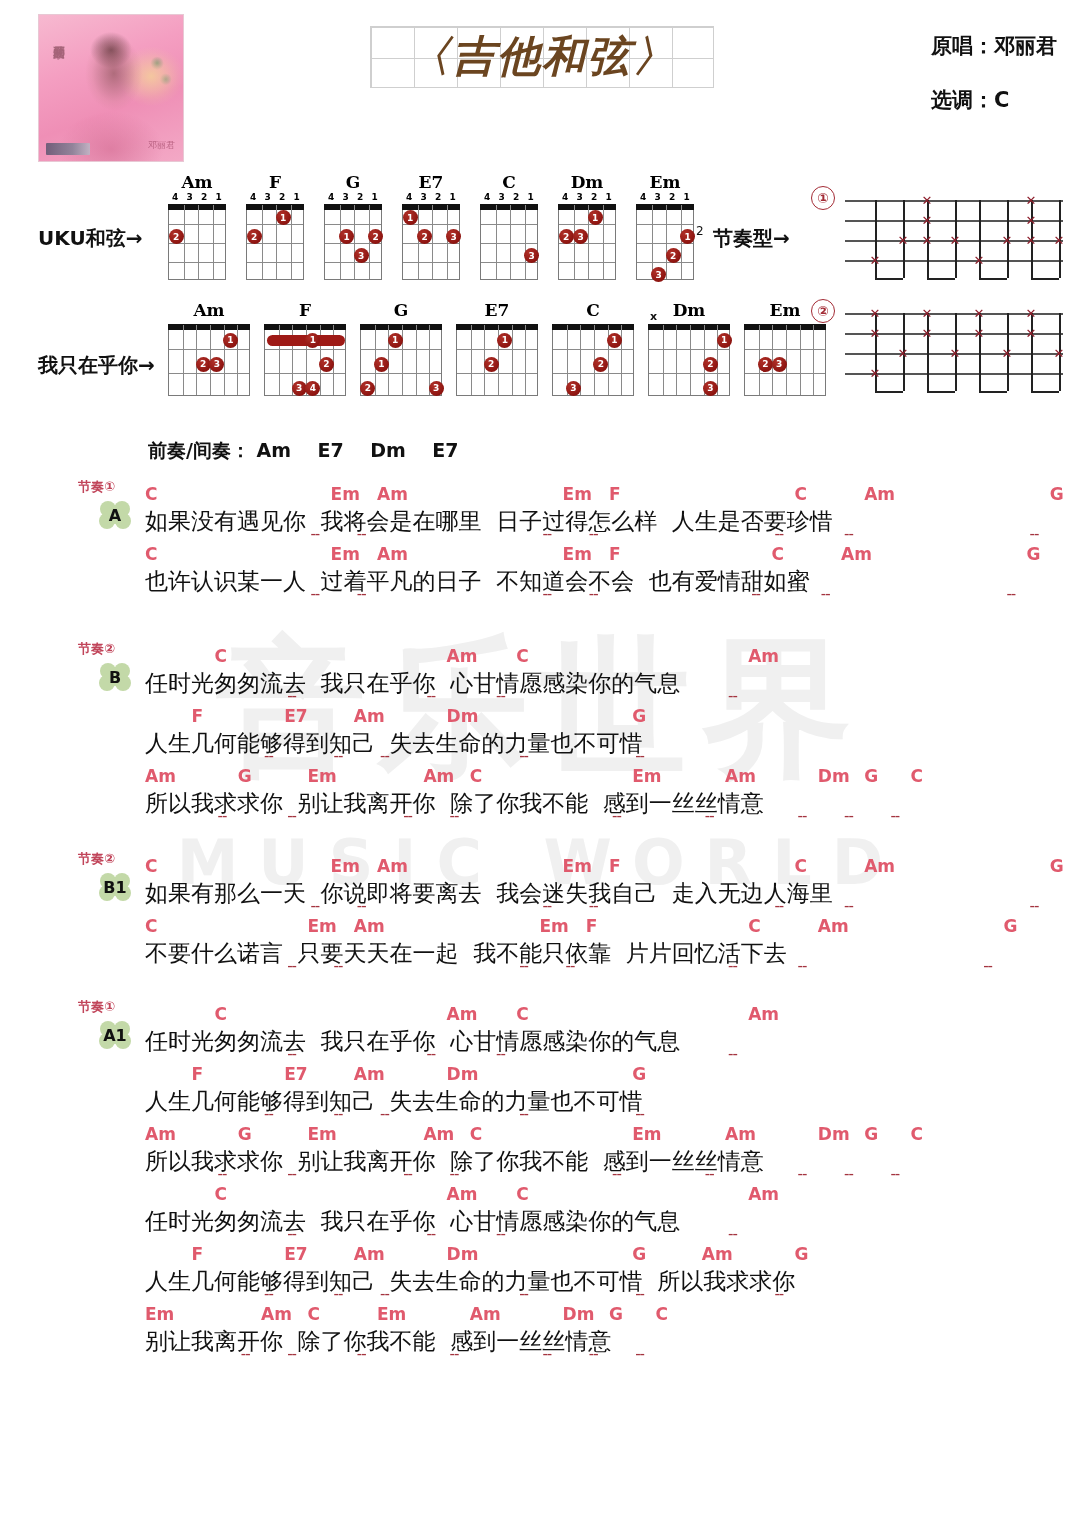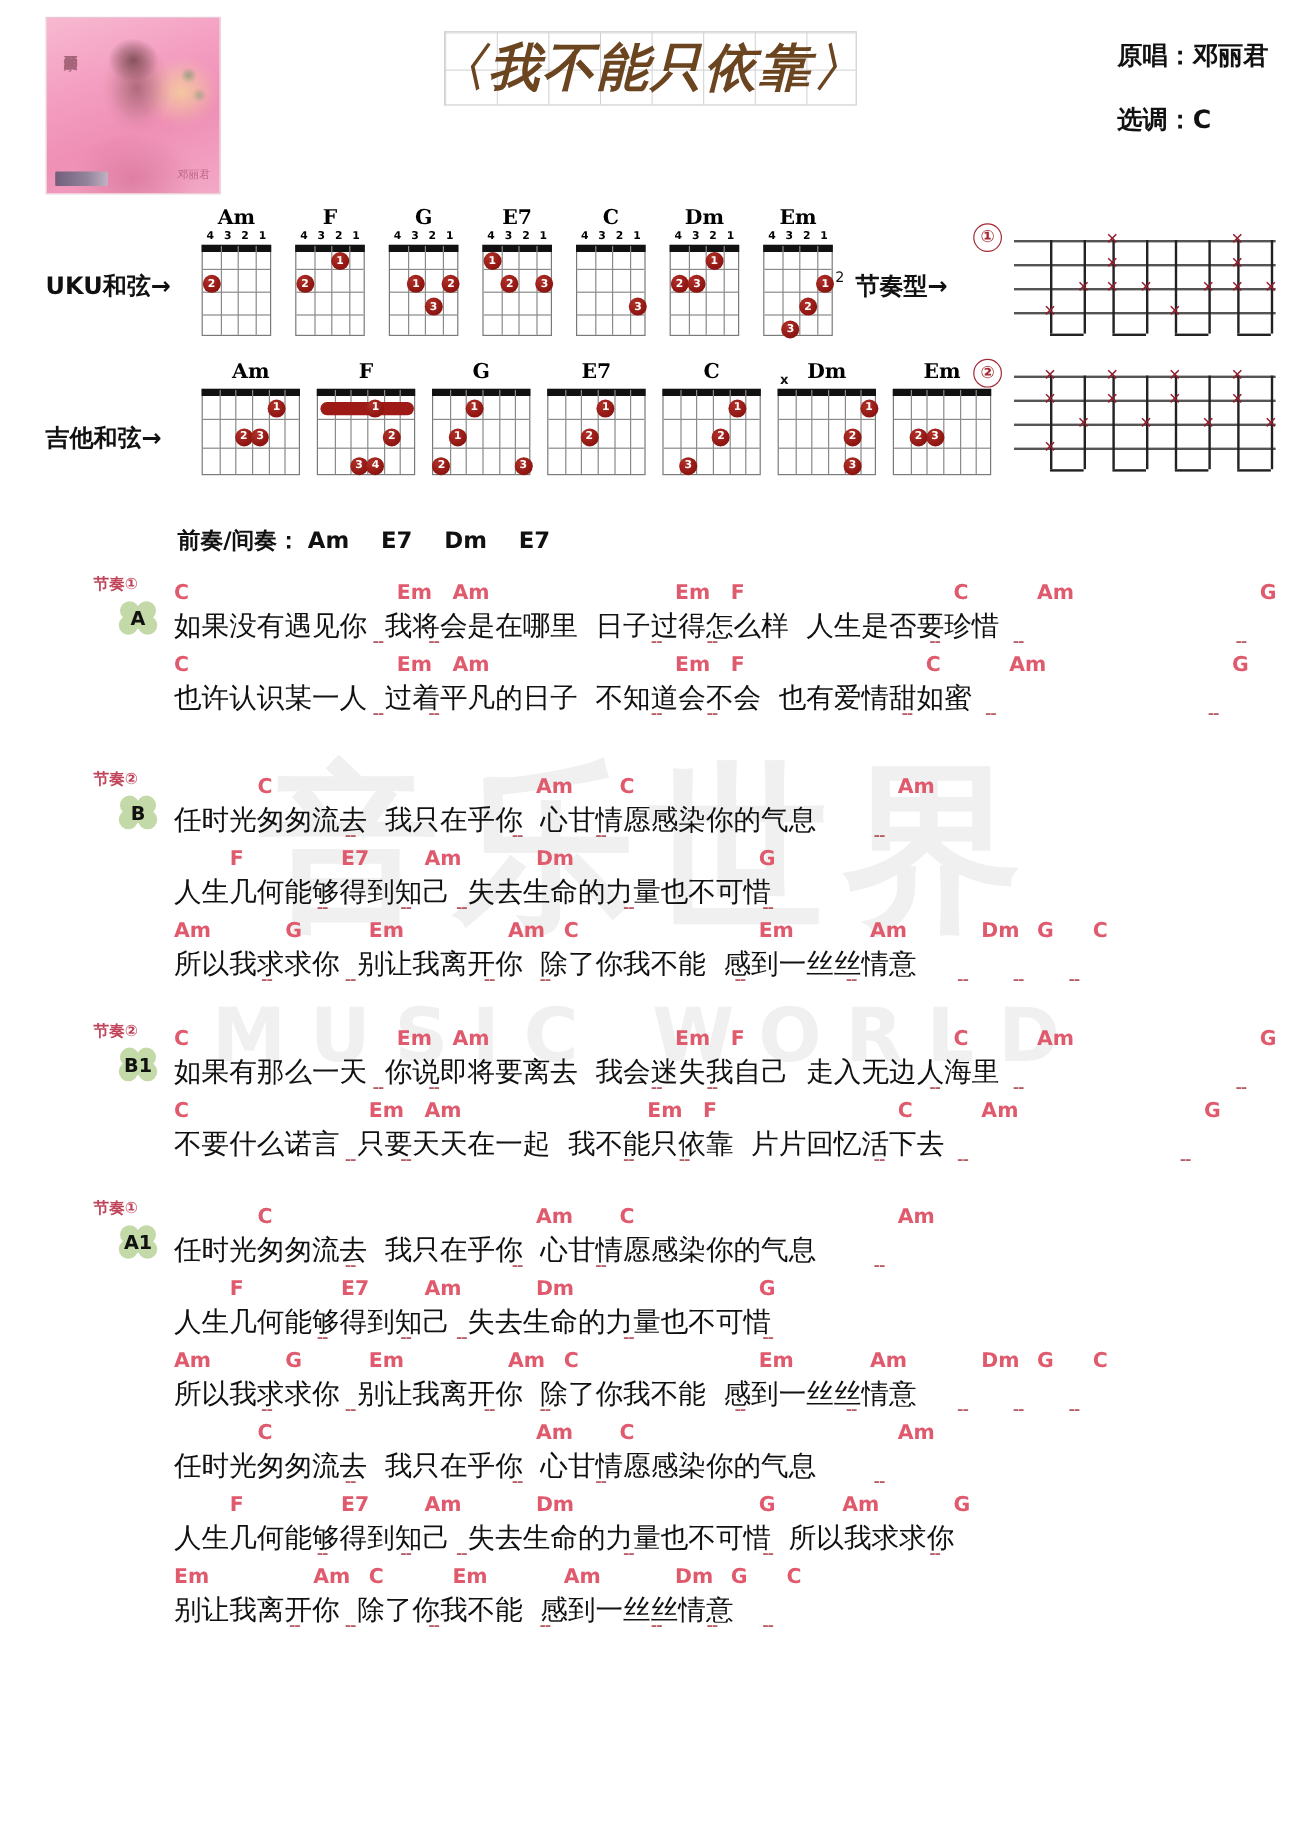"〈我不能只依靠〉" div.title-text { text: 我不能只依靠 -> 吉他和弦 }
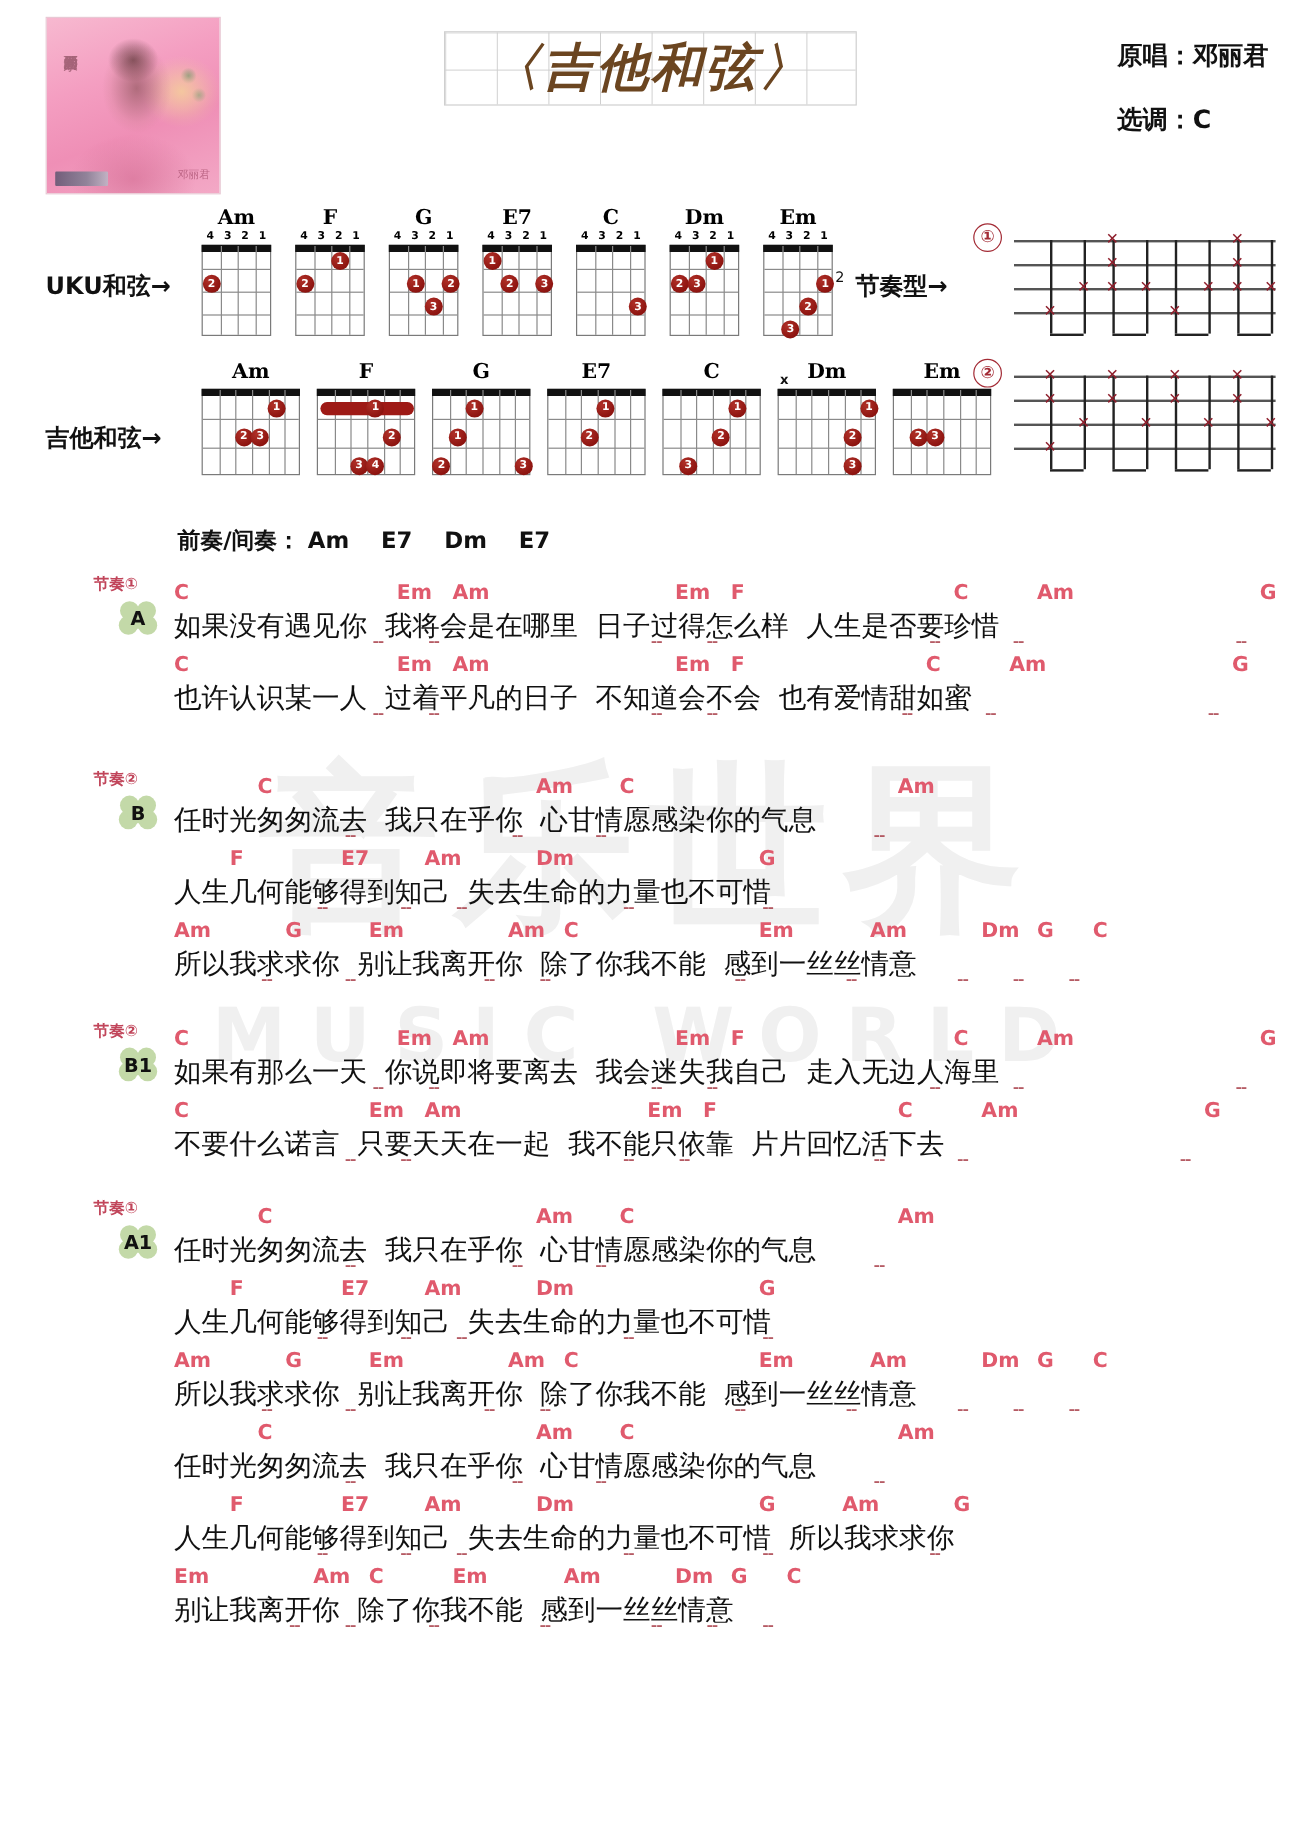"吉他和弦→" div.side-label { text: 吉他和弦 -> 我只在乎你 }
